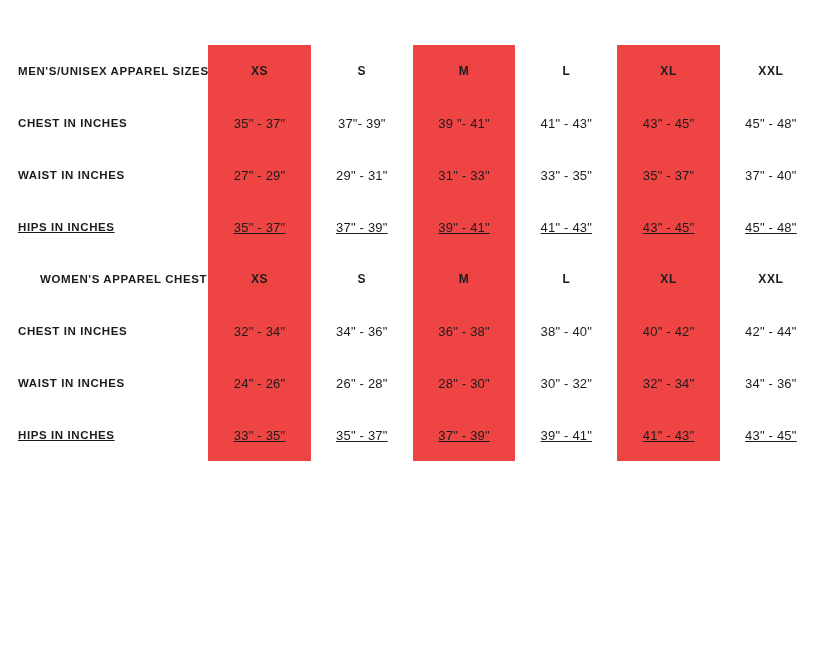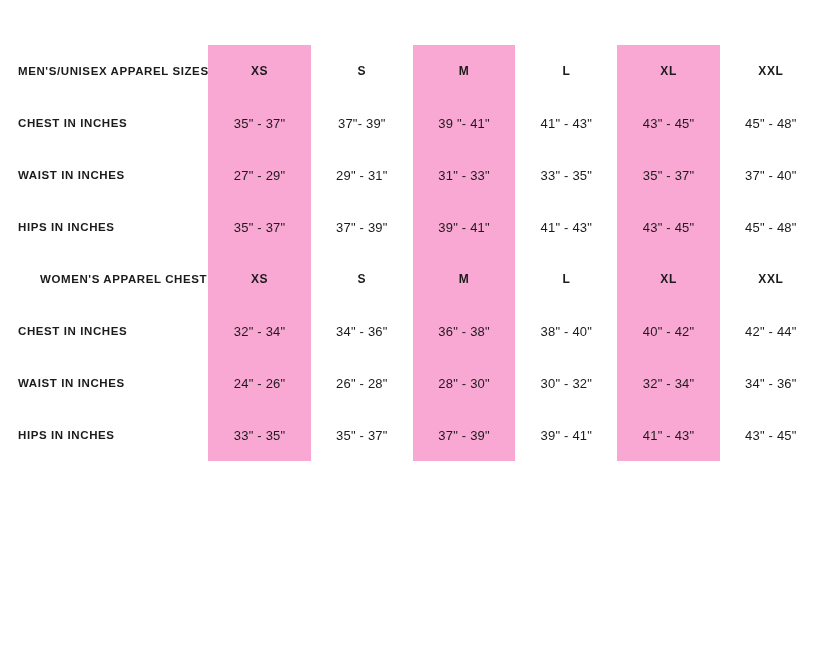"XS" .shade { background: #f9a8d4 -> #ef4444 }
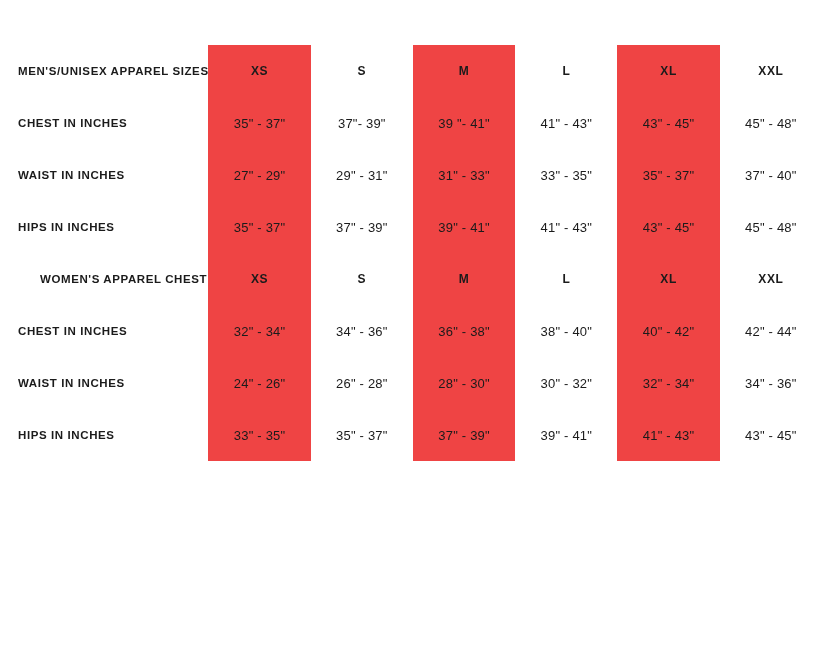"HIPS IN INCHES" .row-tall td { text-decoration: none -> underline }
